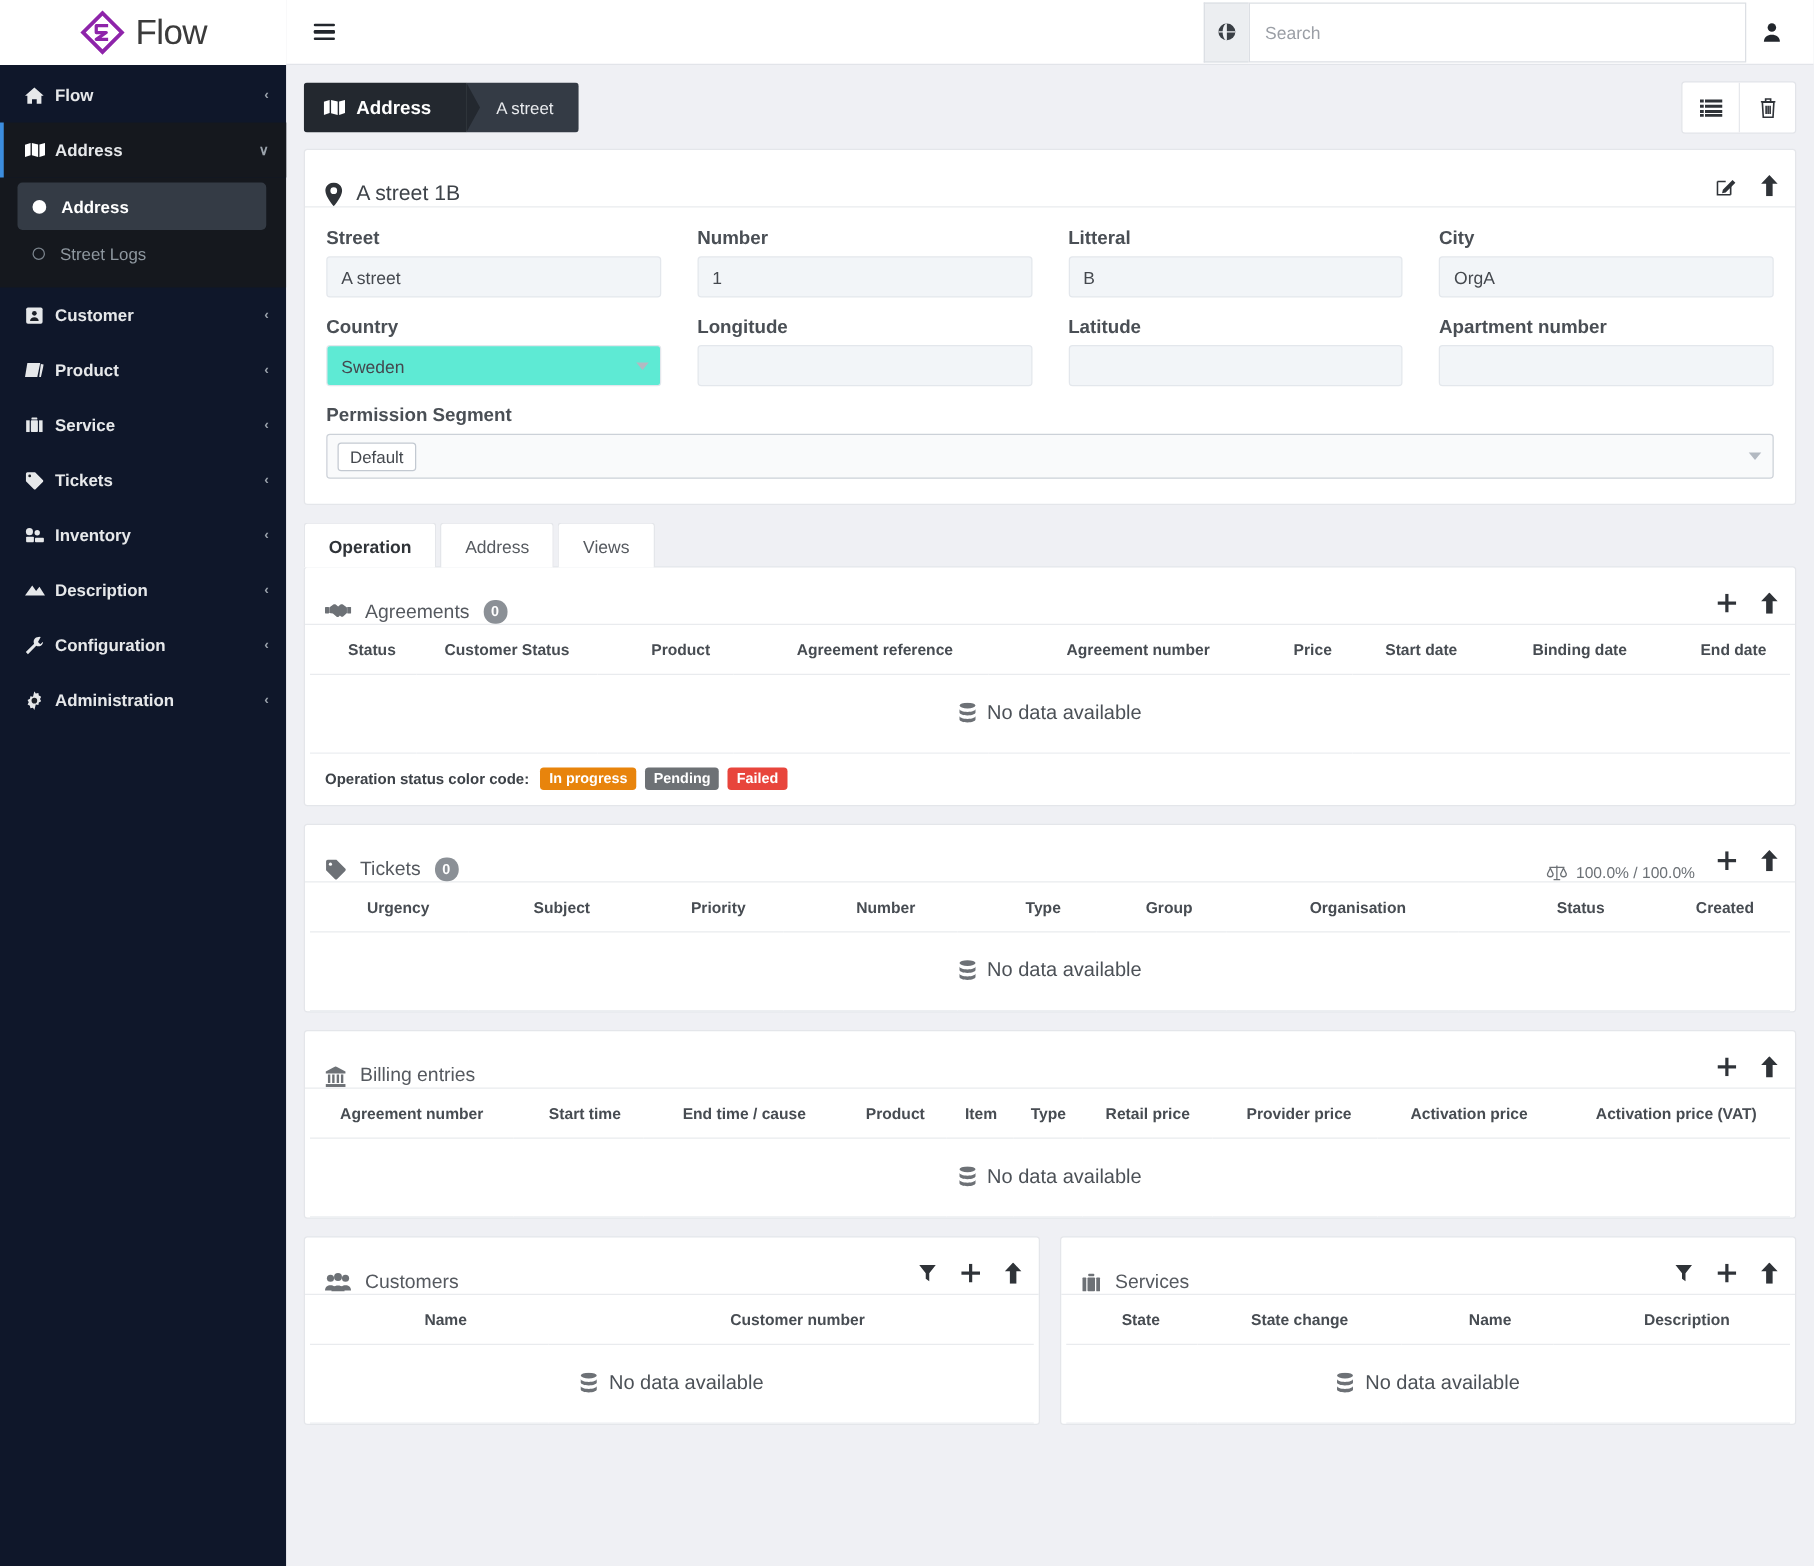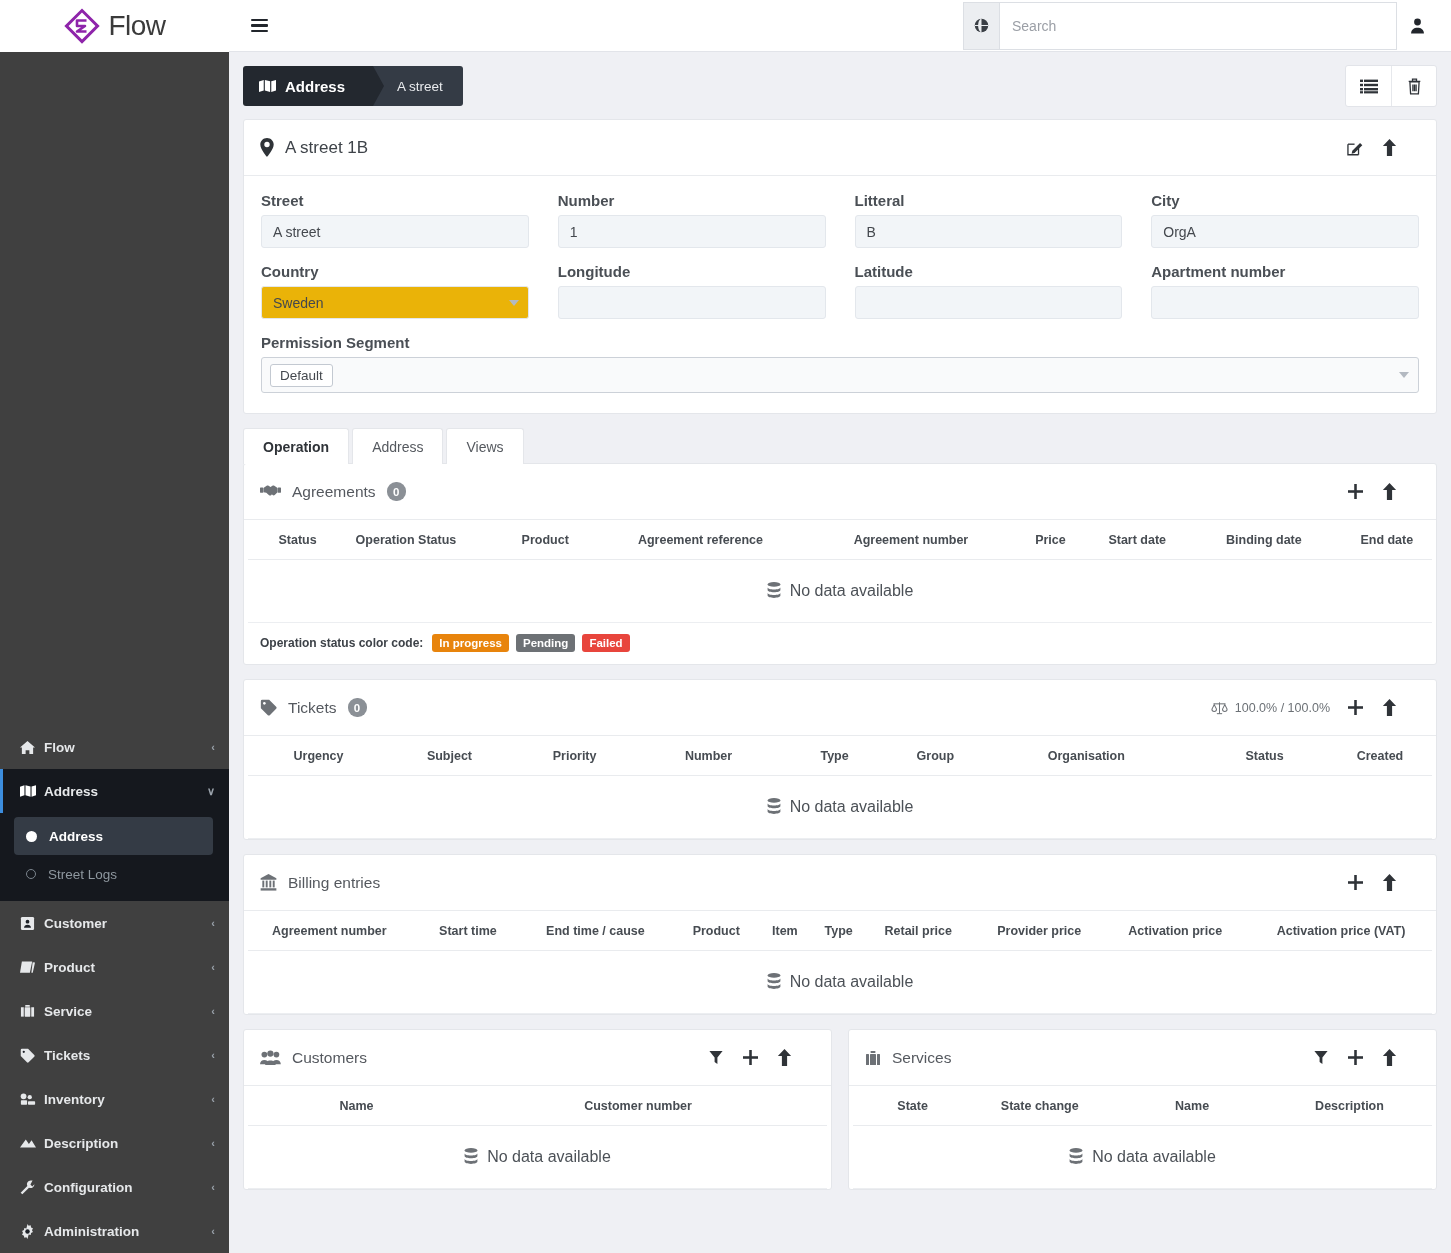"Flow" .sidebar { background: #404040 -> #0f172a; justify-content: space-between -> none }
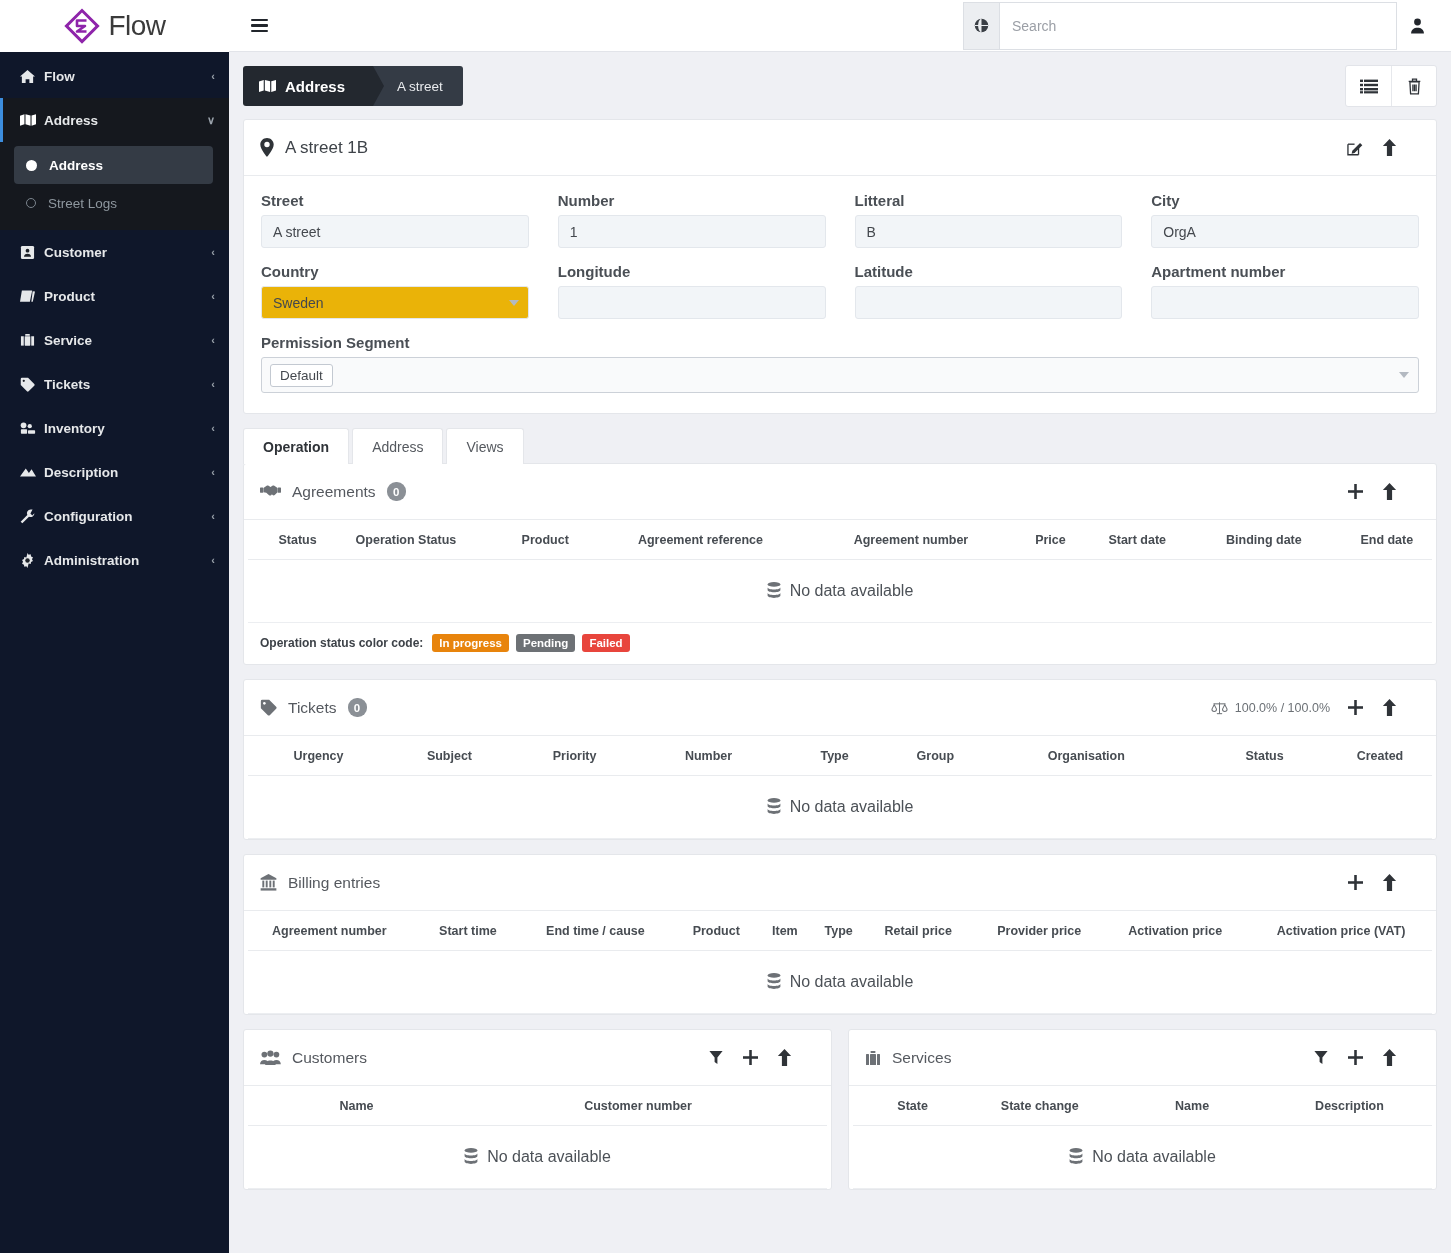"A street 1B" .card-head { align-items: center -> flex-end; height: 56px -> 46px; padding: 0 30px 0 16px -> 0 4px 0 16px }
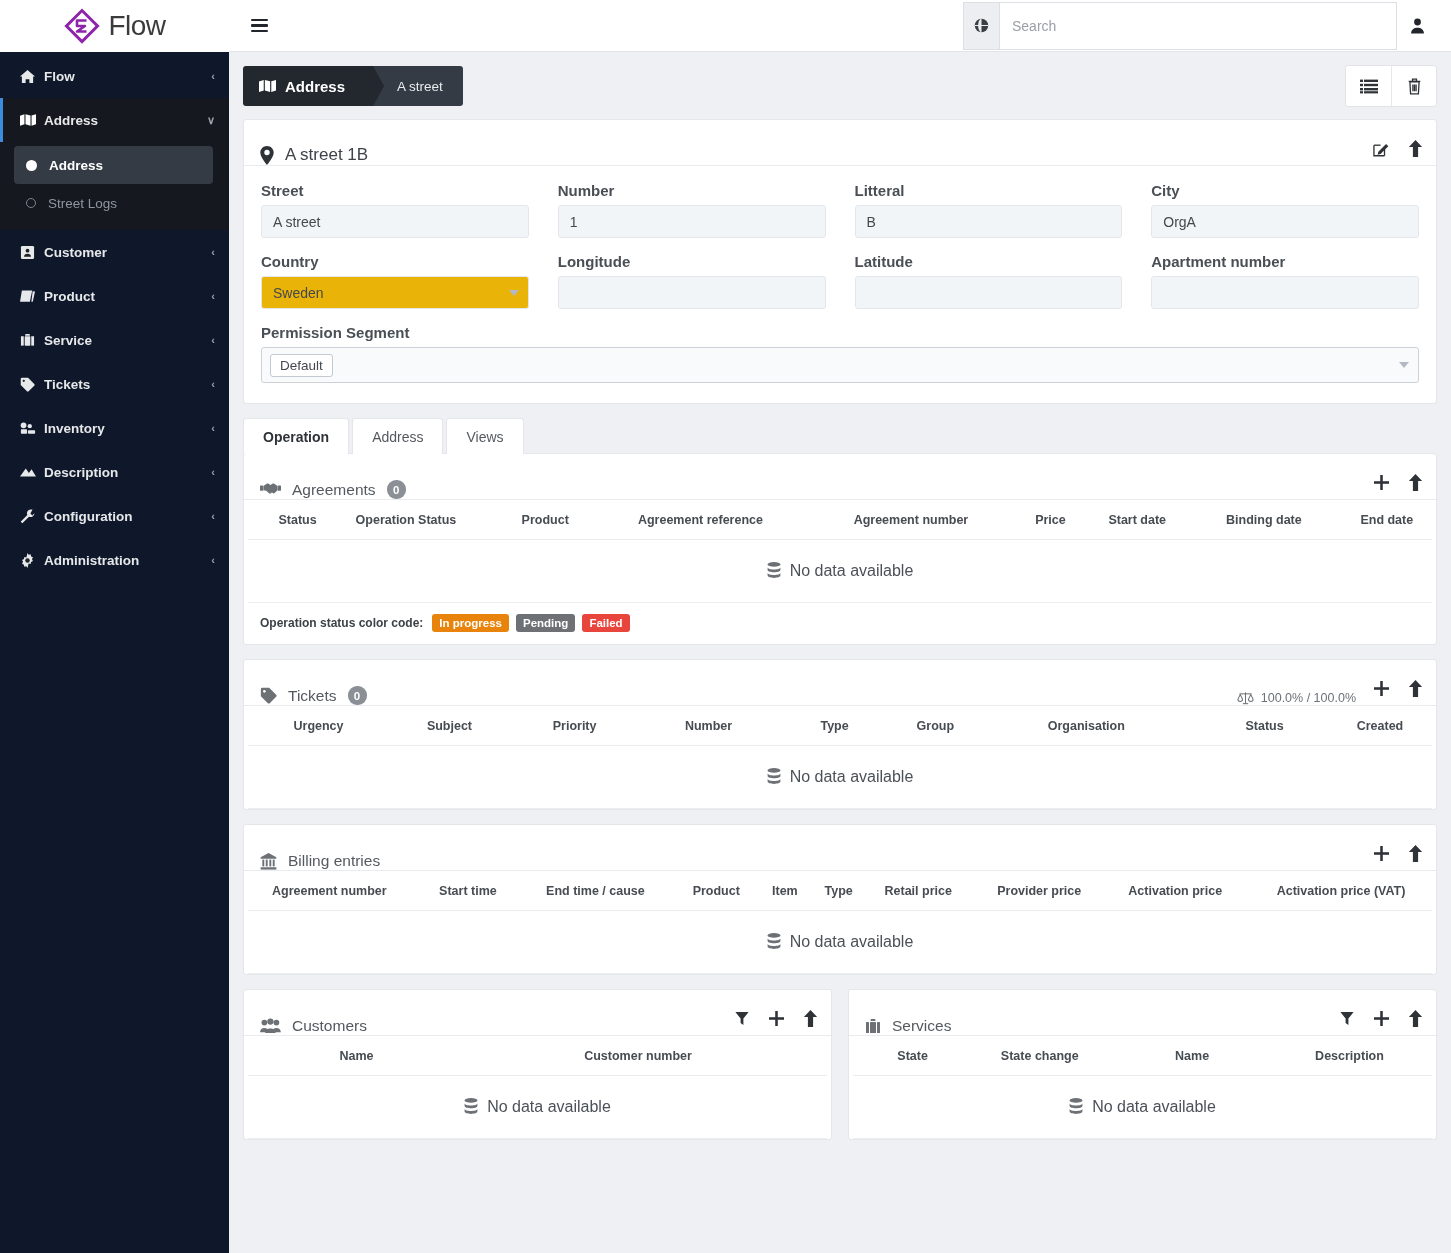"Sweden" .field-select { background: #eab308 -> #5eead4 }
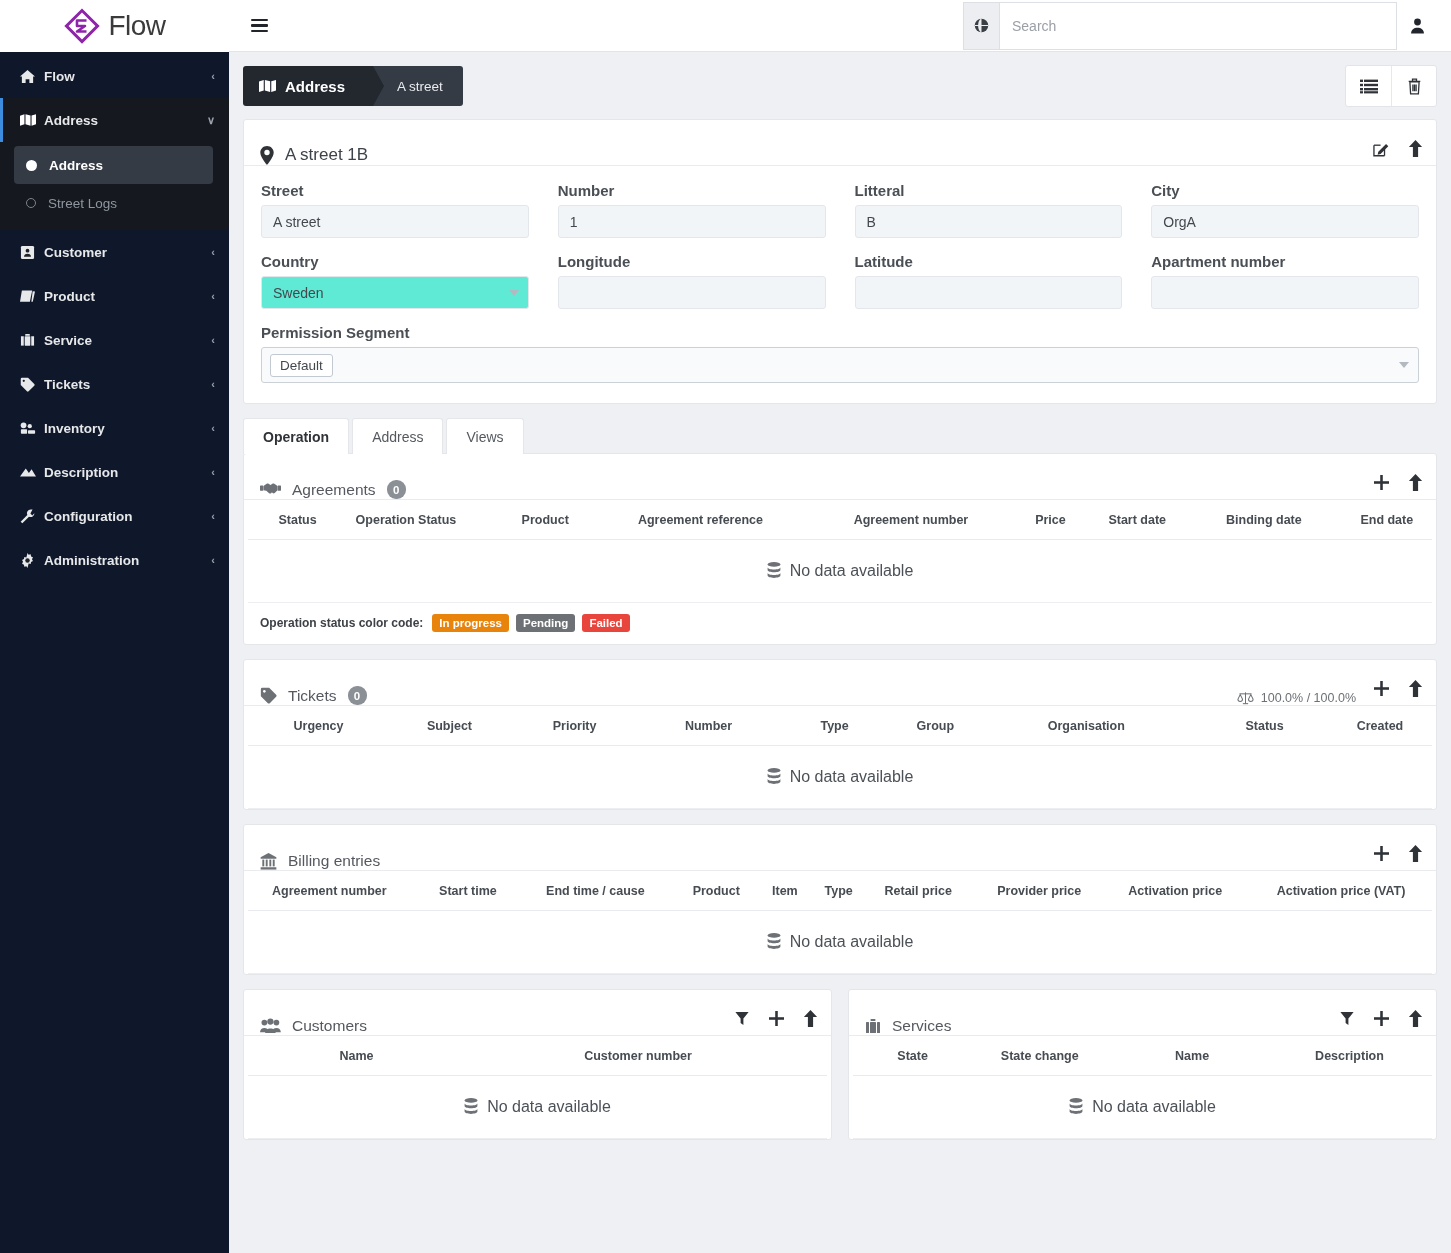"Operation Status" th { text: Operation -> Customer }
